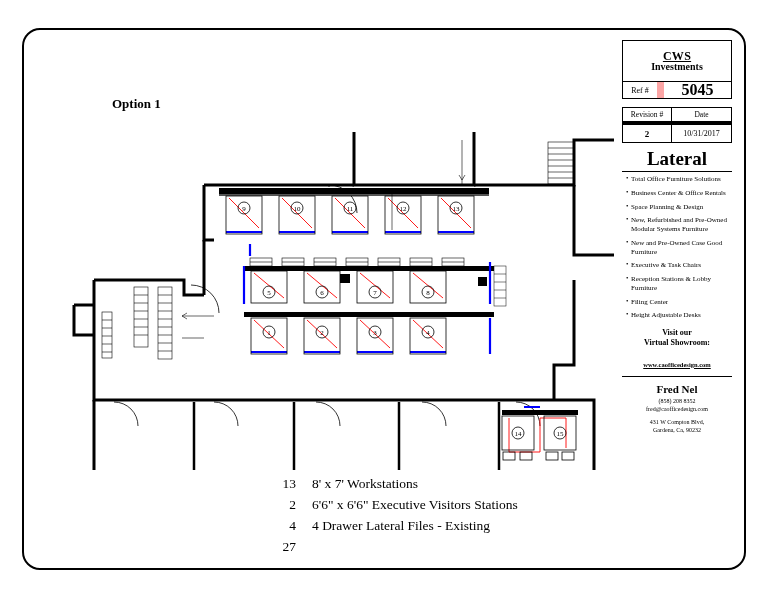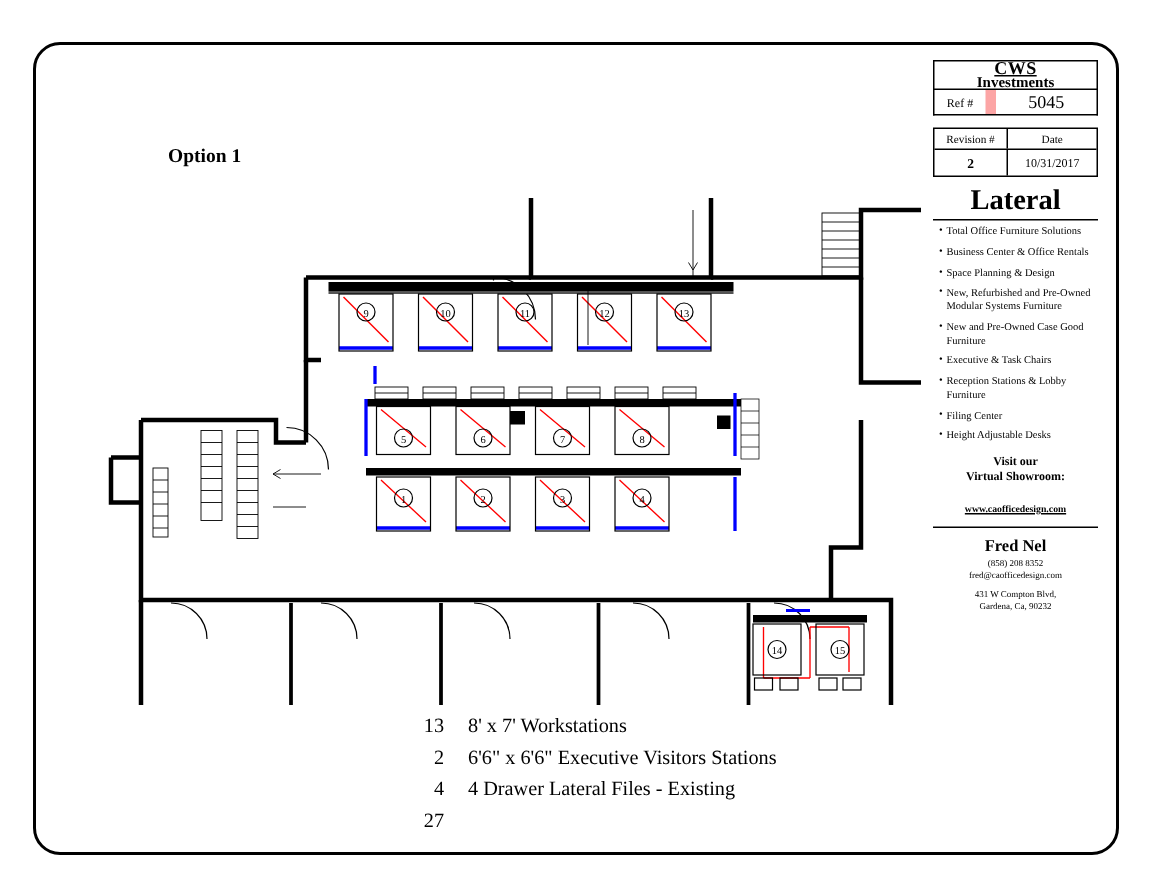"CWS" .tb-logo { height: 20px -> 42px }
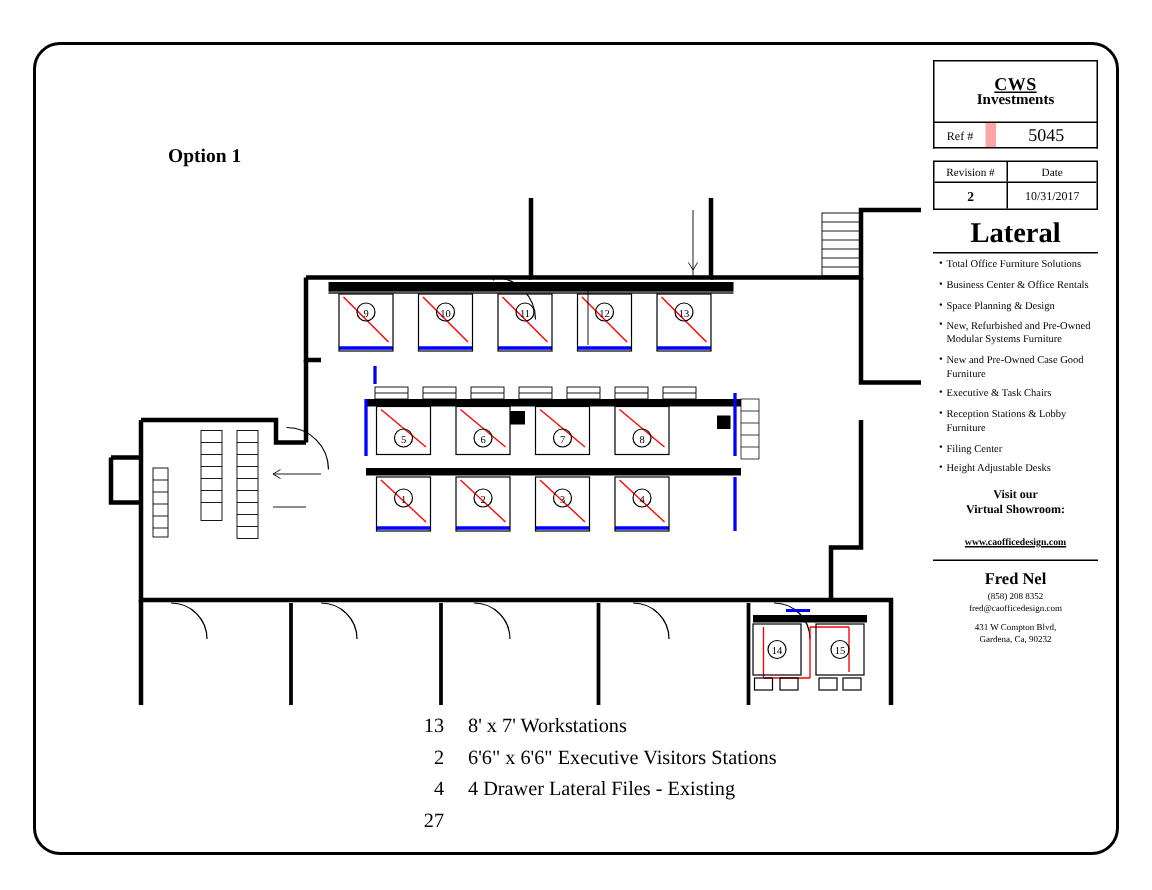"5045" .tb-ref .rvalue { font-size: 12px -> 16px; font-weight: normal -> bold }
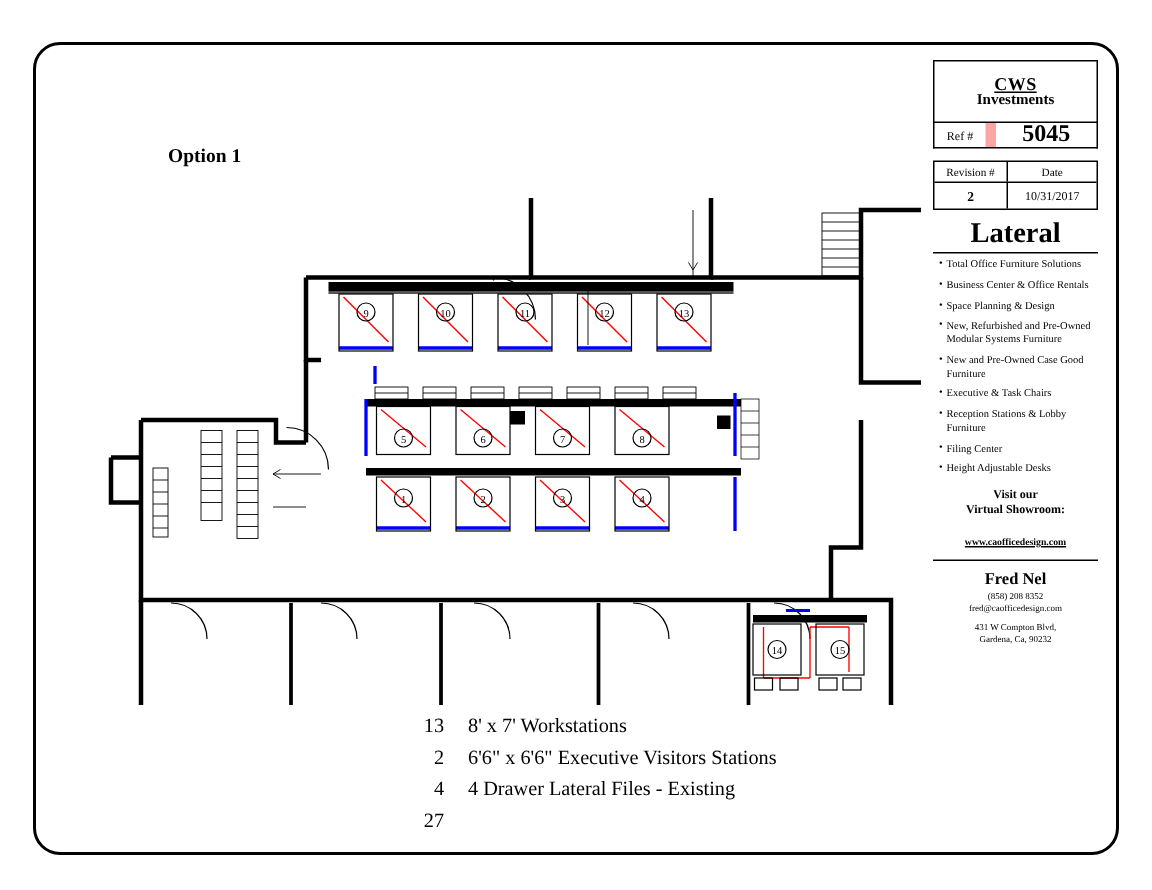"Revision #" .tb-rev { border-bottom: 1px solid #000000 -> 4px solid #000000 }
